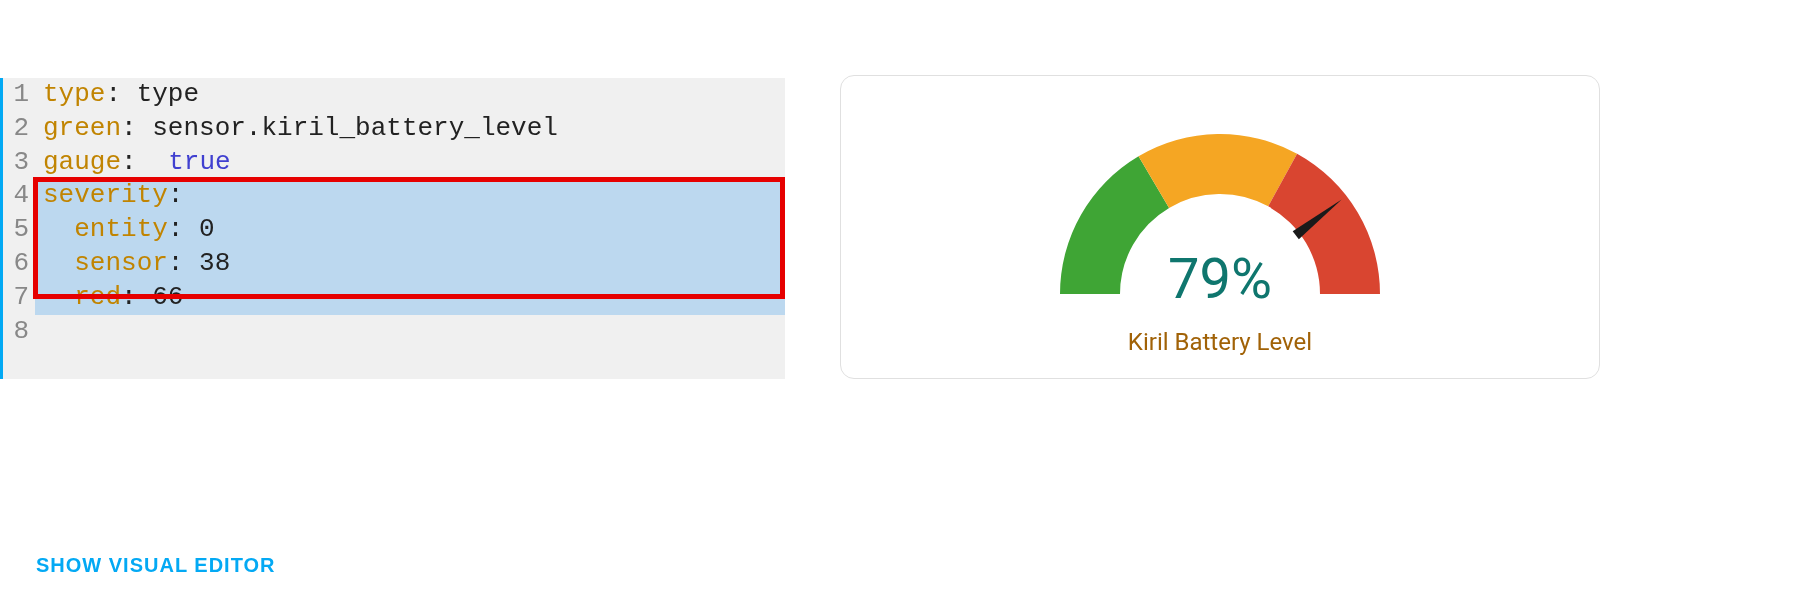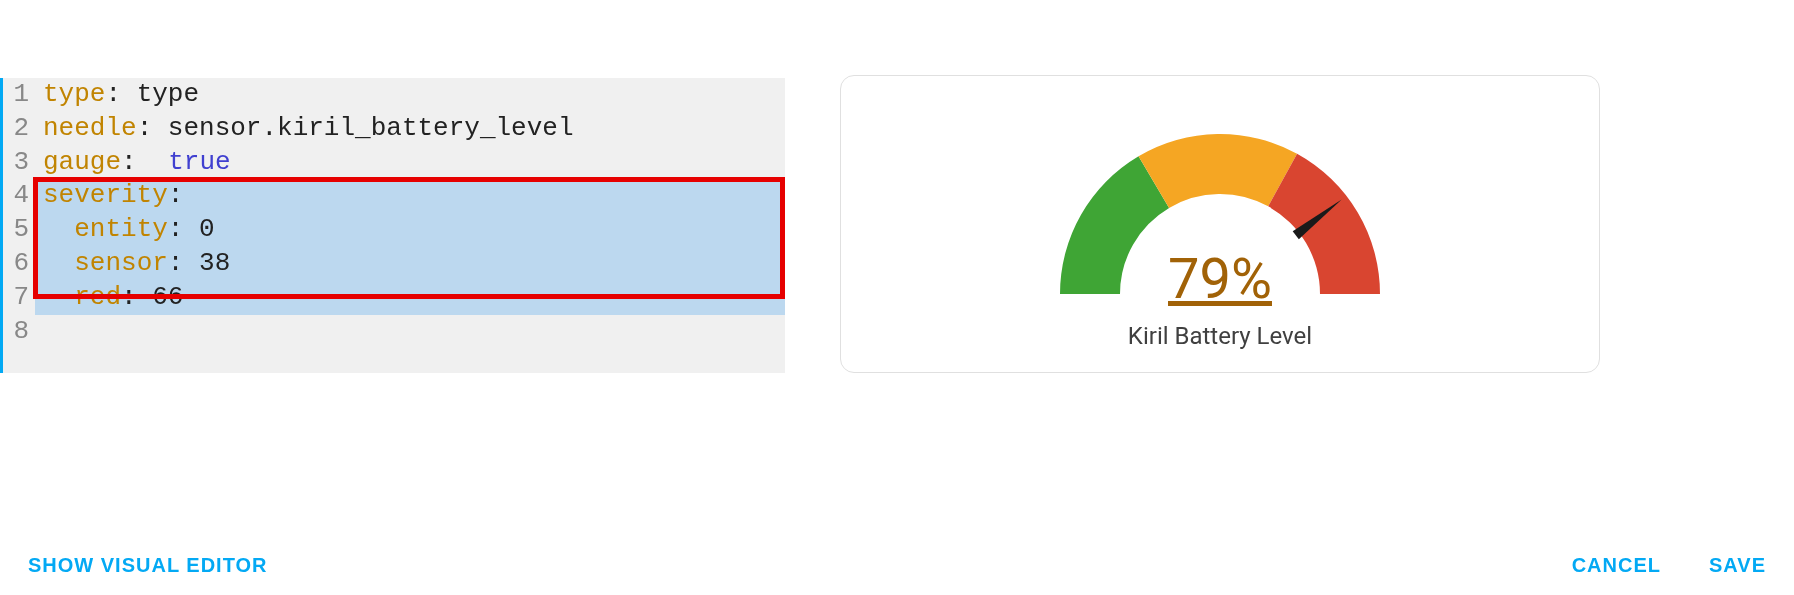"needle" span.tok-key { text: needle -> green }
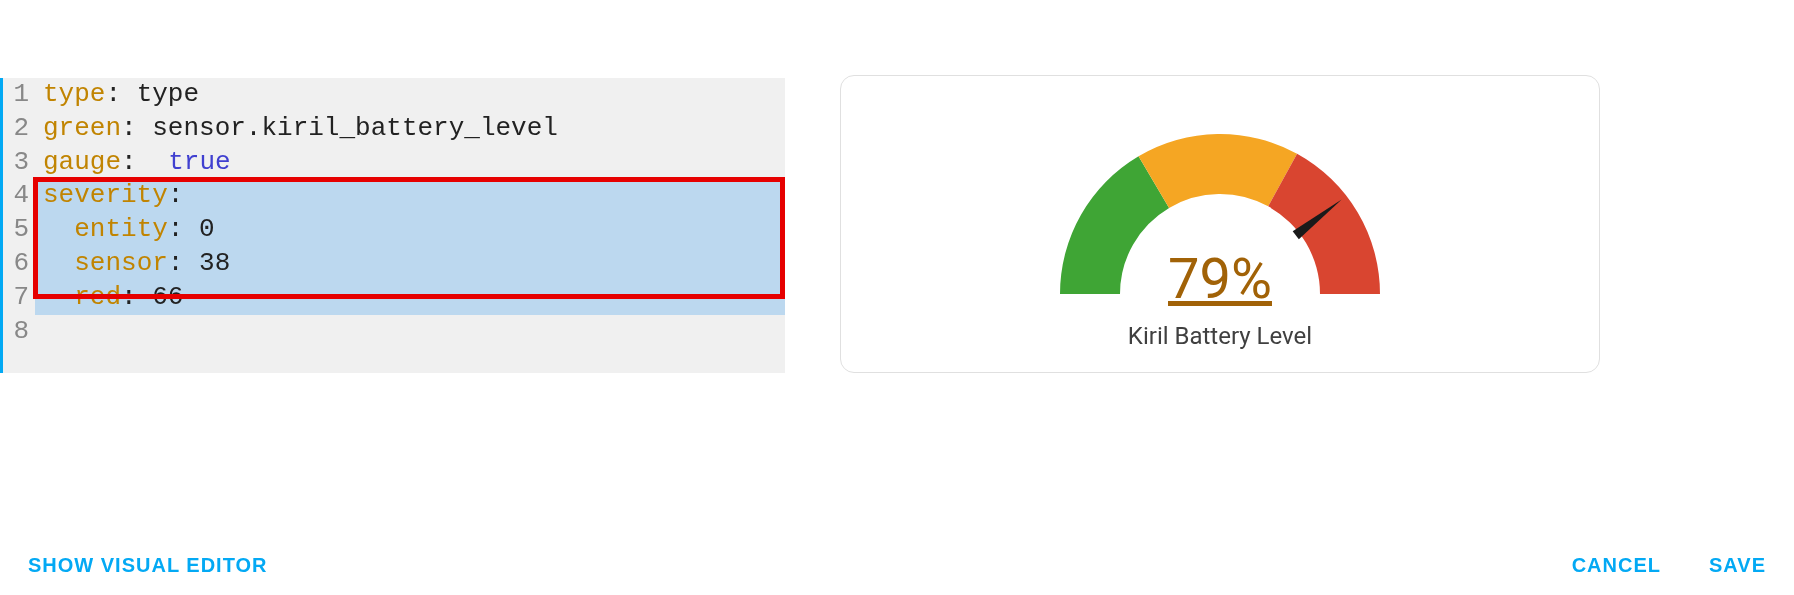"79%" .gauge-value { color: #a16207 -> #0f766e; text-decoration: underline -> none }
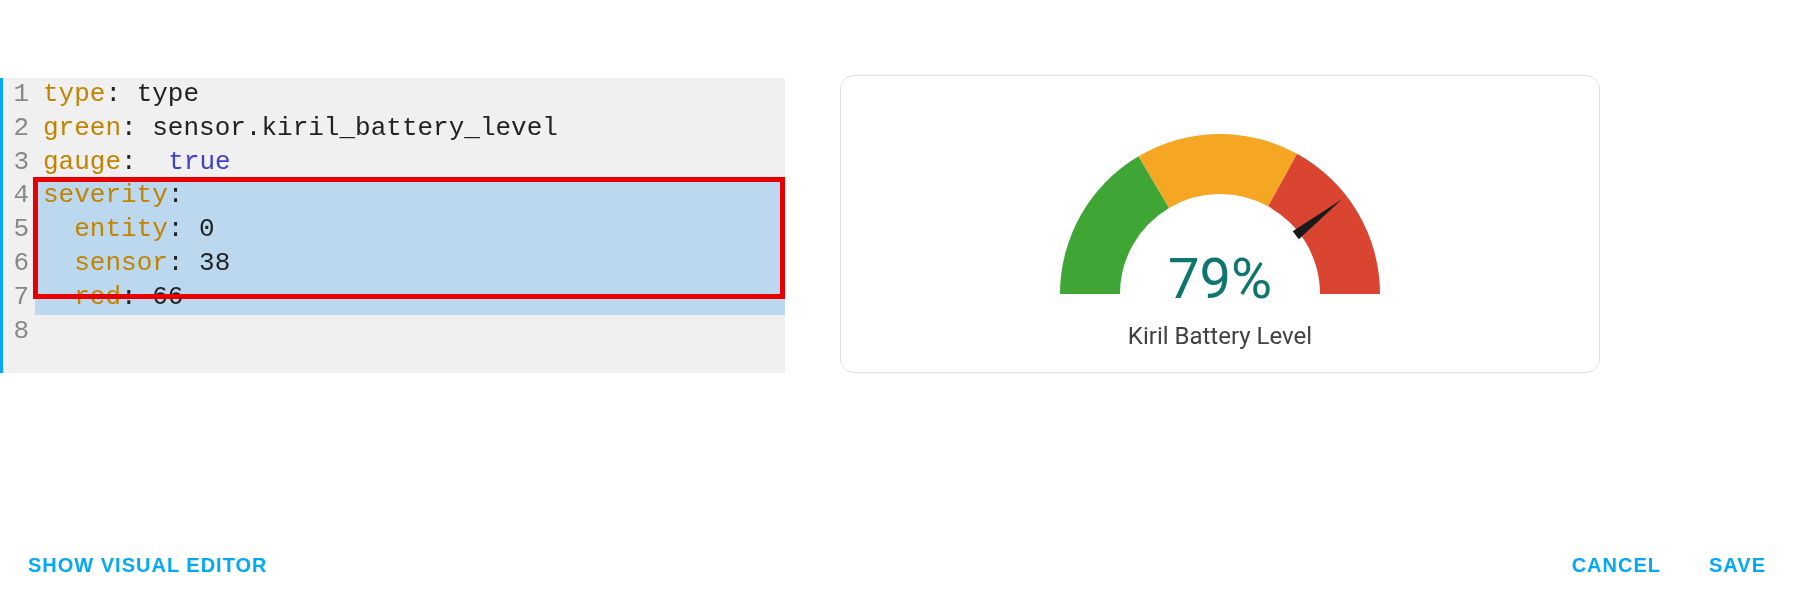"Kiril Battery Level" .gauge-label { color: #404040 -> #a16207; margin-top: 10px -> 16px }
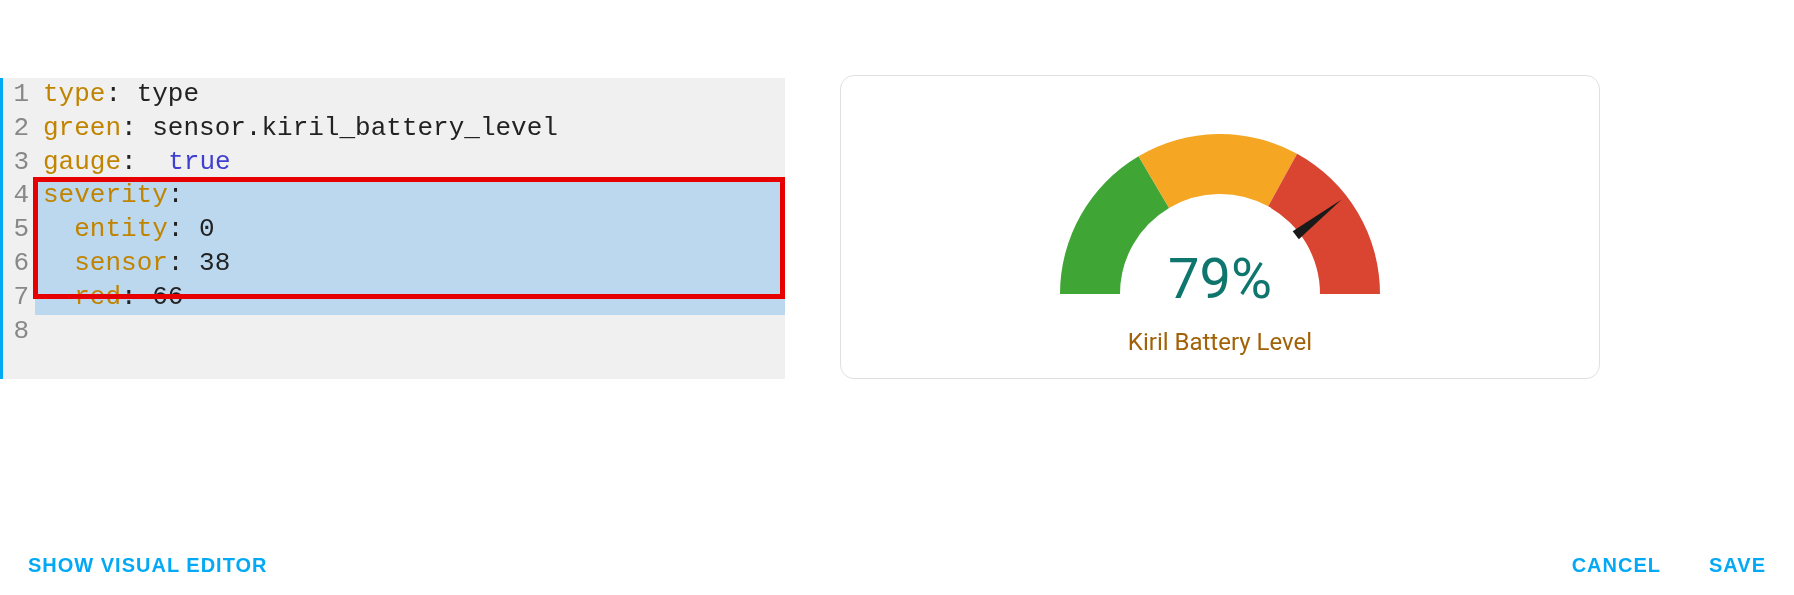"SHOW VISUAL EDITOR" .footer { left: 0 -> 8px }
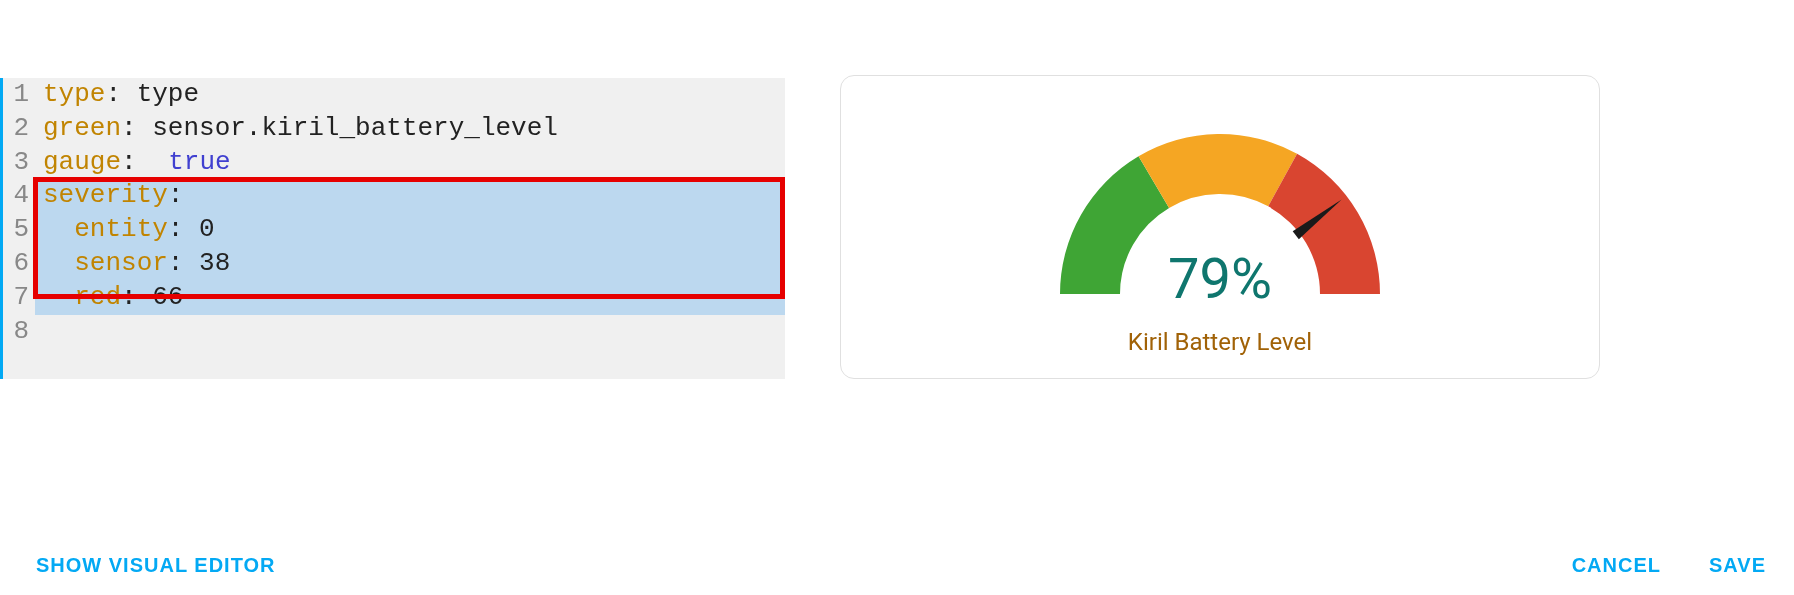"CANCEL" div.footer-right { html: <div> <button>CANCEL</button> <button>SAVE</button> </div> -> none }
